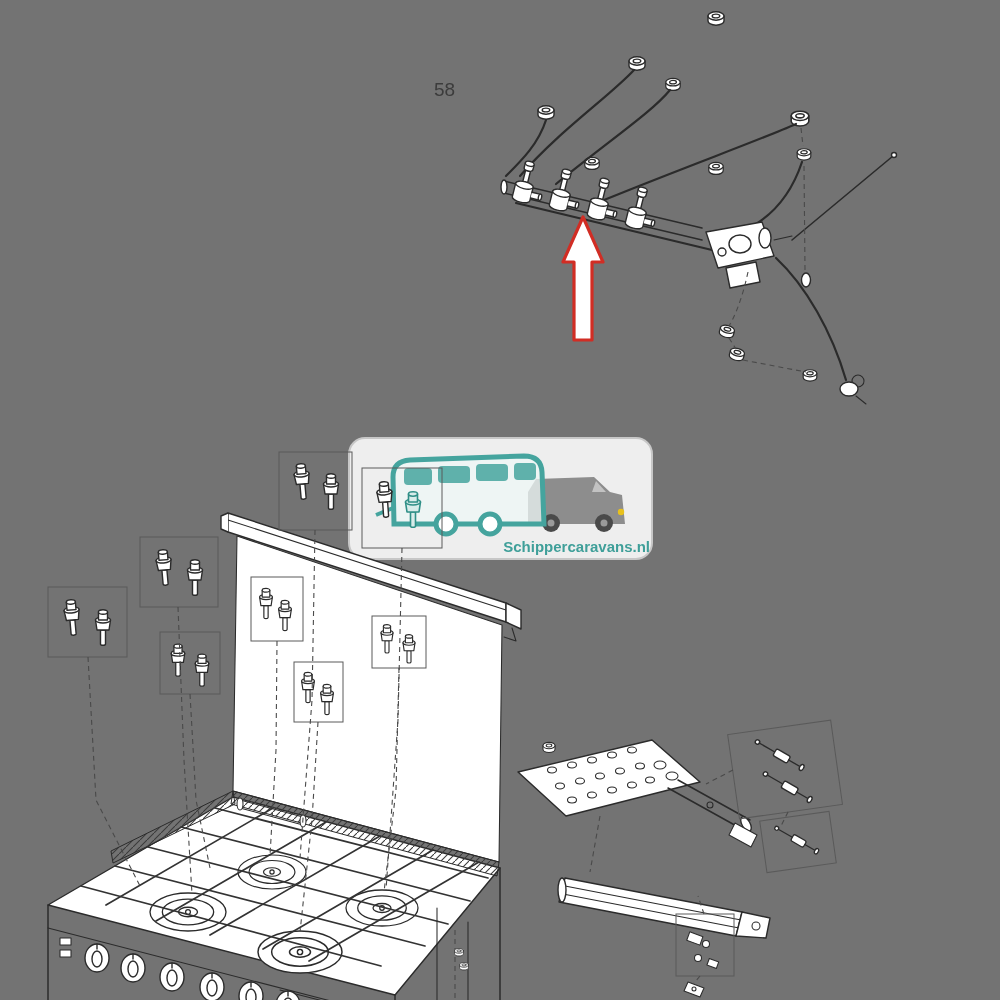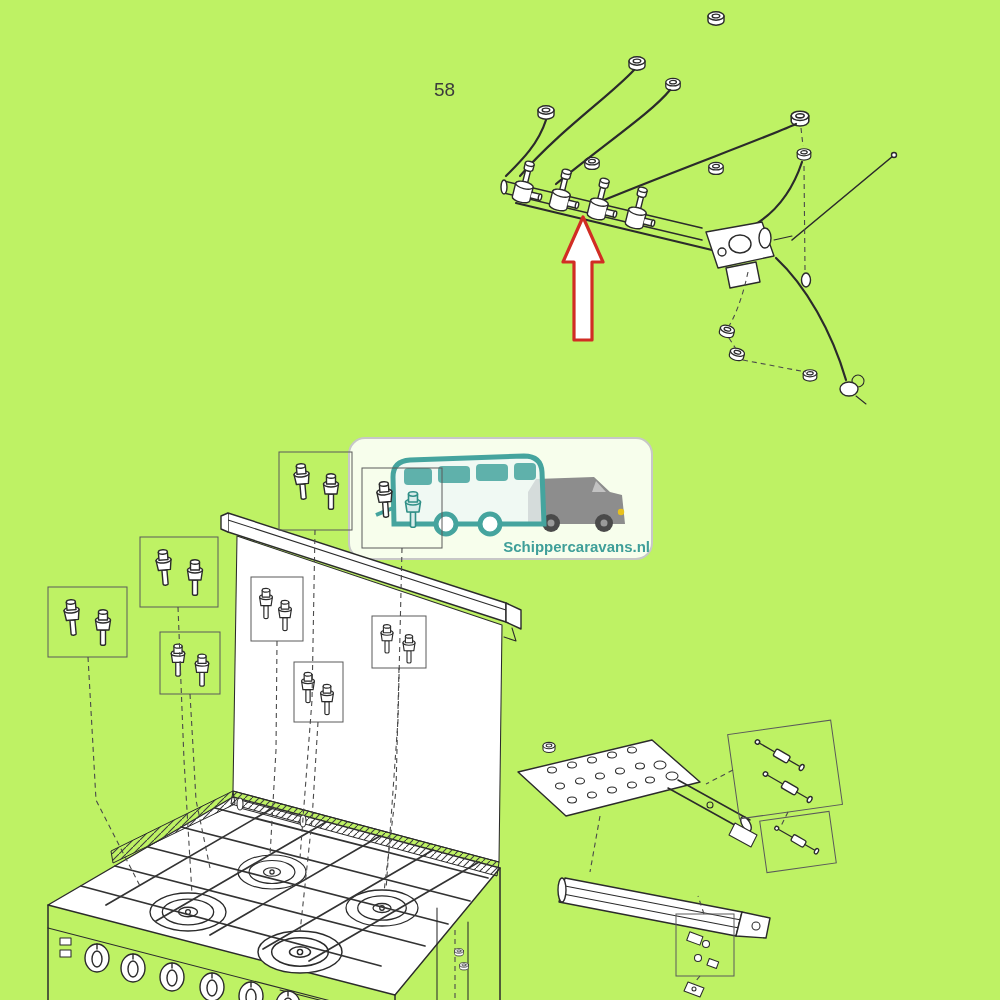"58" #canvas { background: #bef264 -> #737373 }
